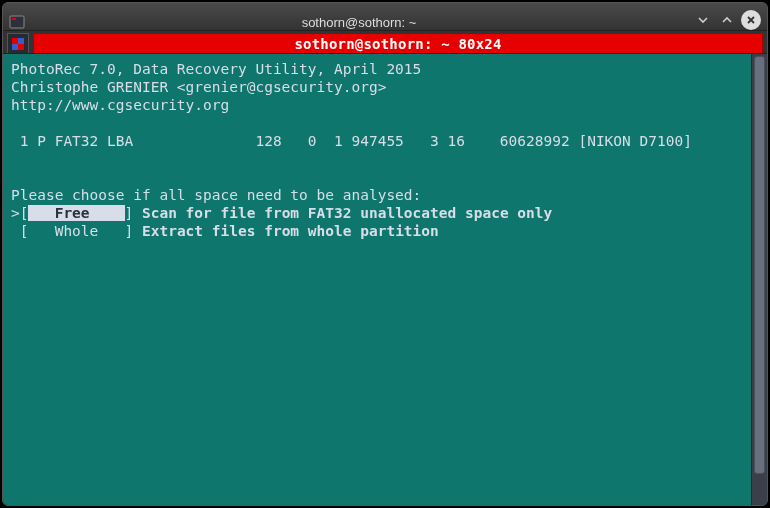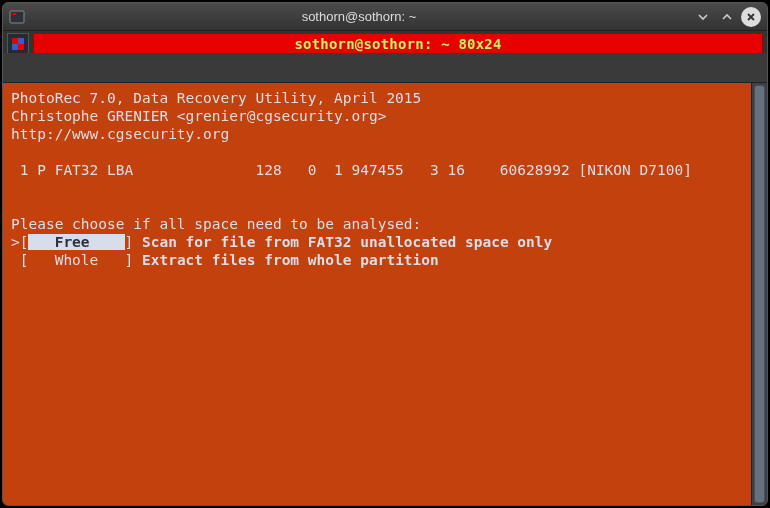"sothorn@sothorn: ~" .titlebar { align-items: center -> flex-end }
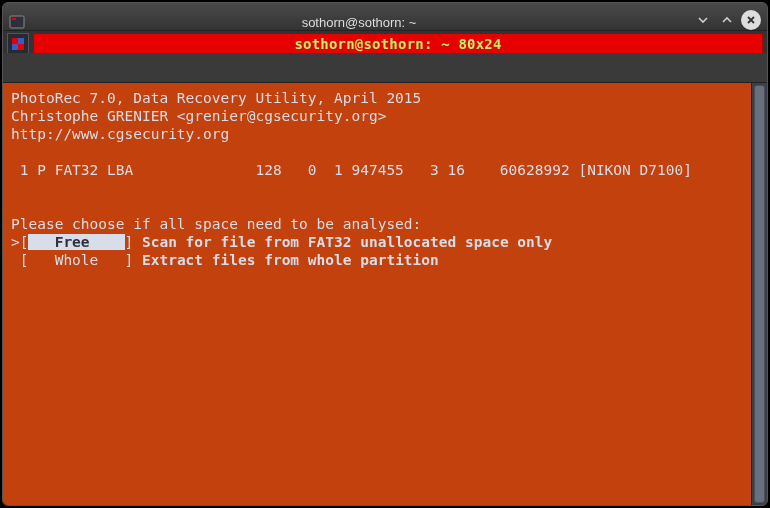"sothorn@sothorn: ~ 80x24" .active-tab { color: #bef264 -> #ffffff }
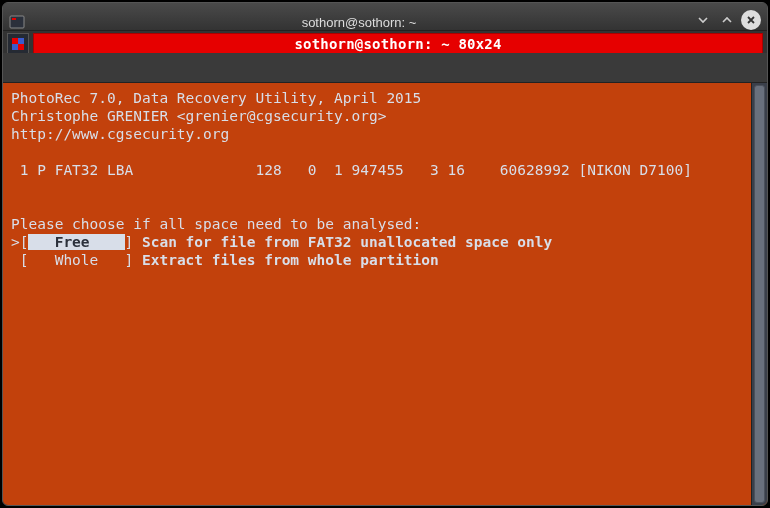"PhotoRec 7.0, Data Recovery Utility," .term-wrap { background: #c2410c -> #0f766e; margin-top: 29px -> none }
